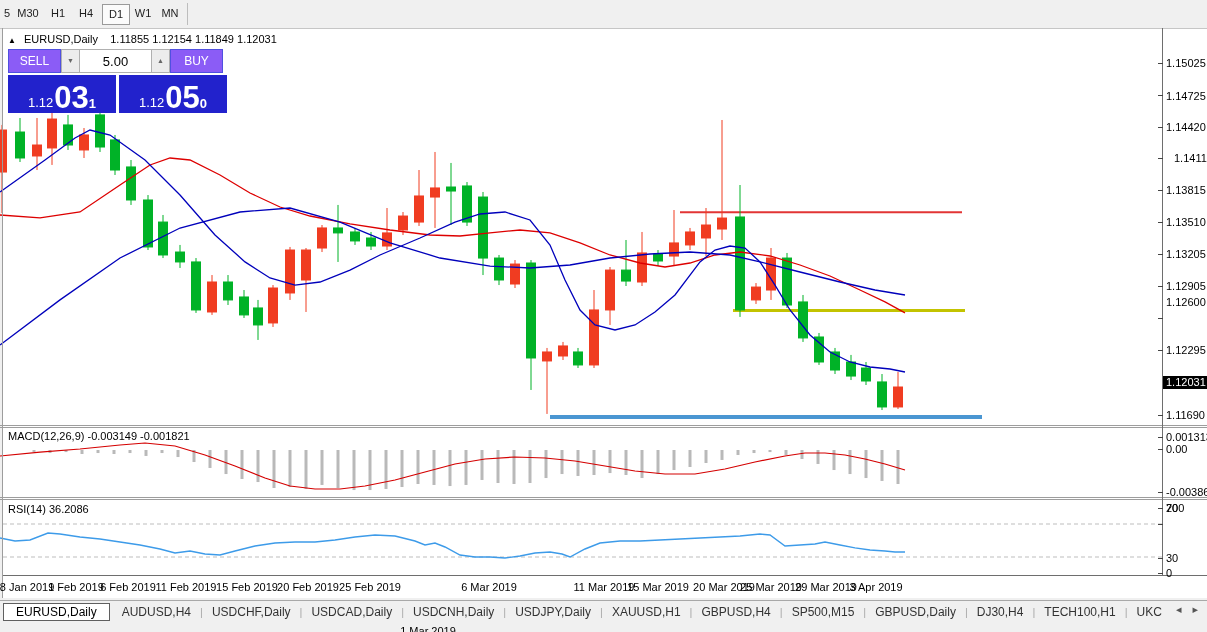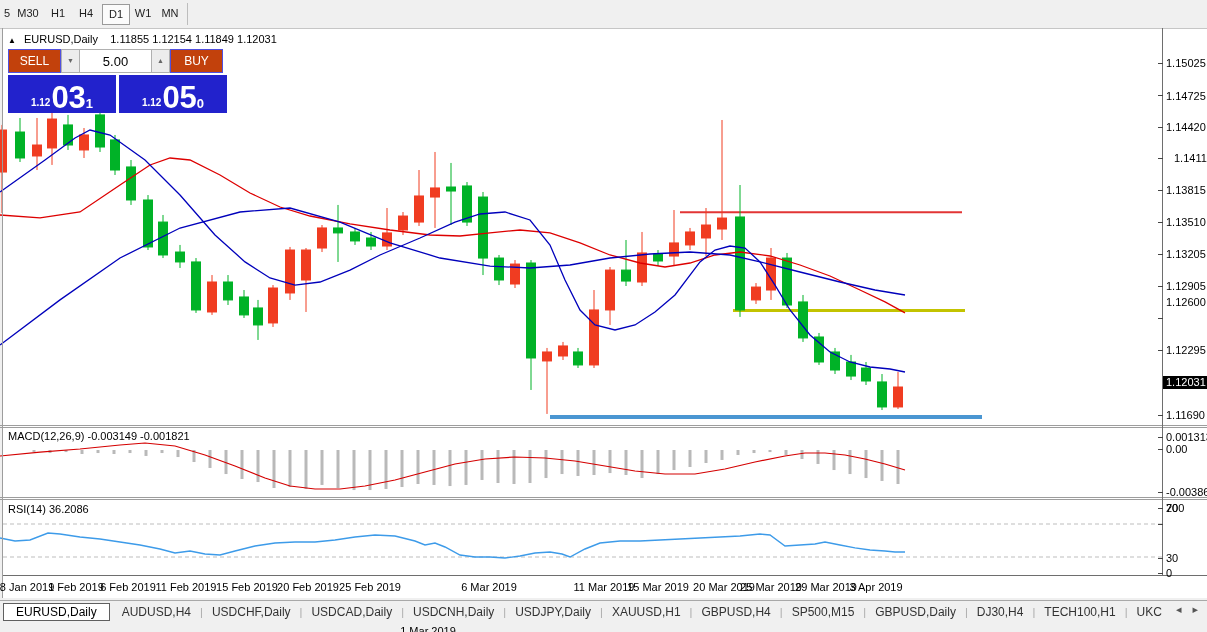"SELL" .tp-btn { background: #c2410c -> #8b5cf6 }
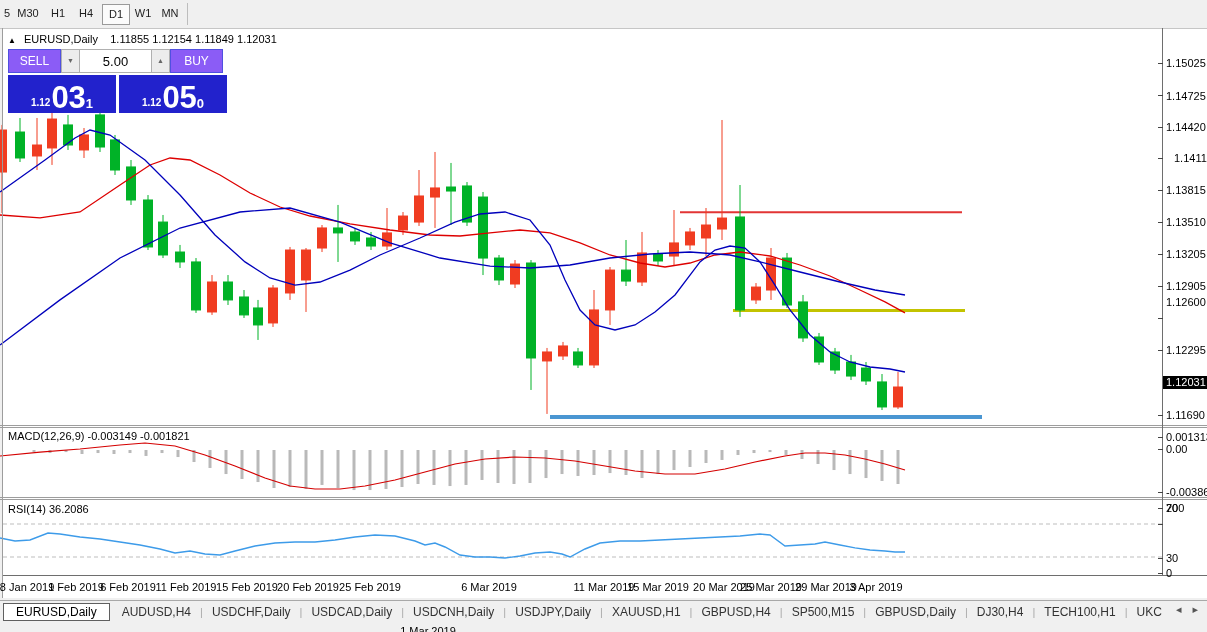"1.12" .pb-prefix { font-size: 10px -> 13px; font-weight: bold -> normal }
